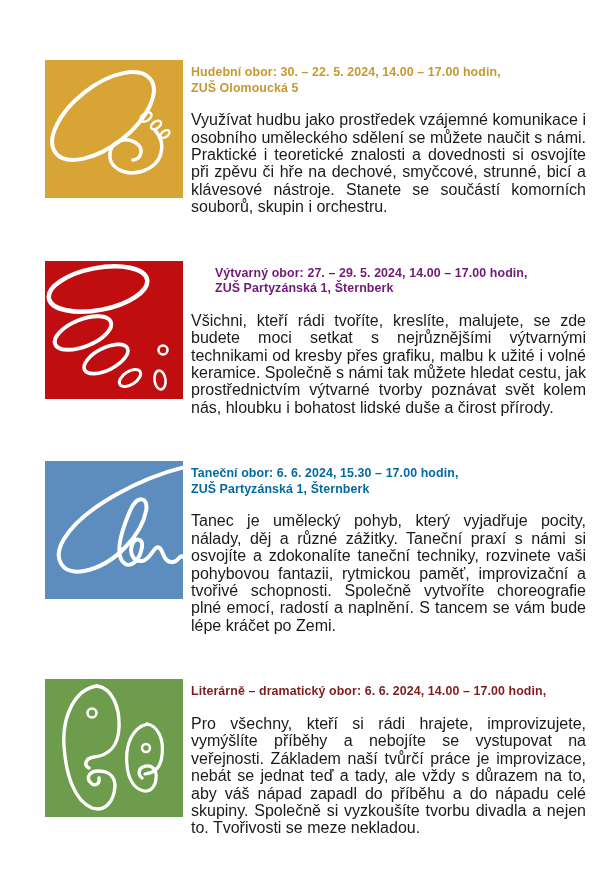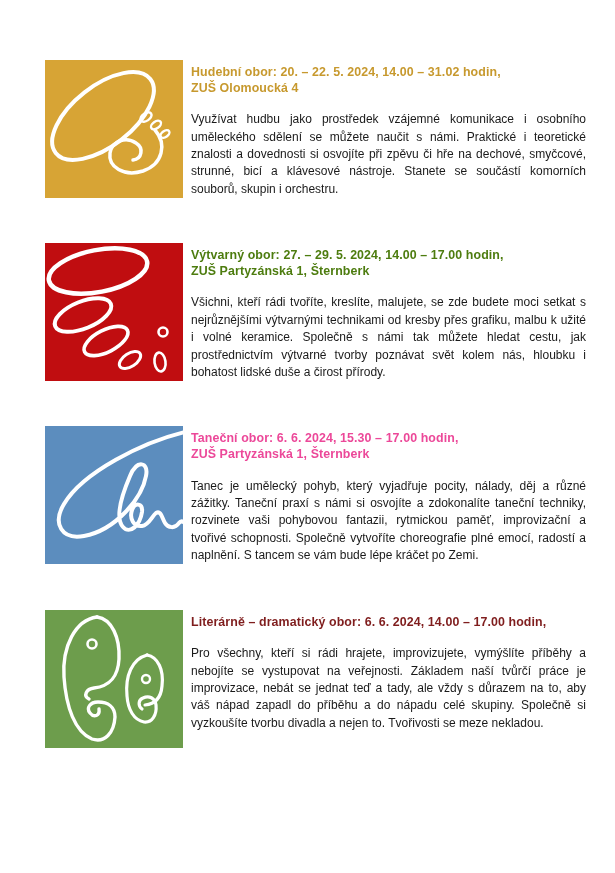"Hudební obor: 20. – 22." span { text: 20. – 22. 5. 2024, 14.00 – 31.02 -> 30. – 22. 5. 2024, 14.00 – 17.00 }
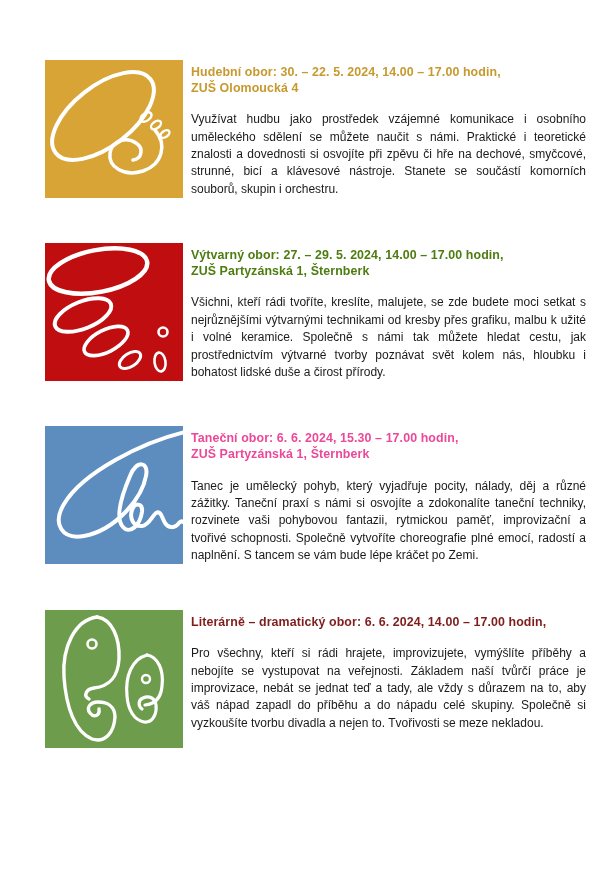"ZUŠ Olomoucká 4" span { text: 4 -> 5 }
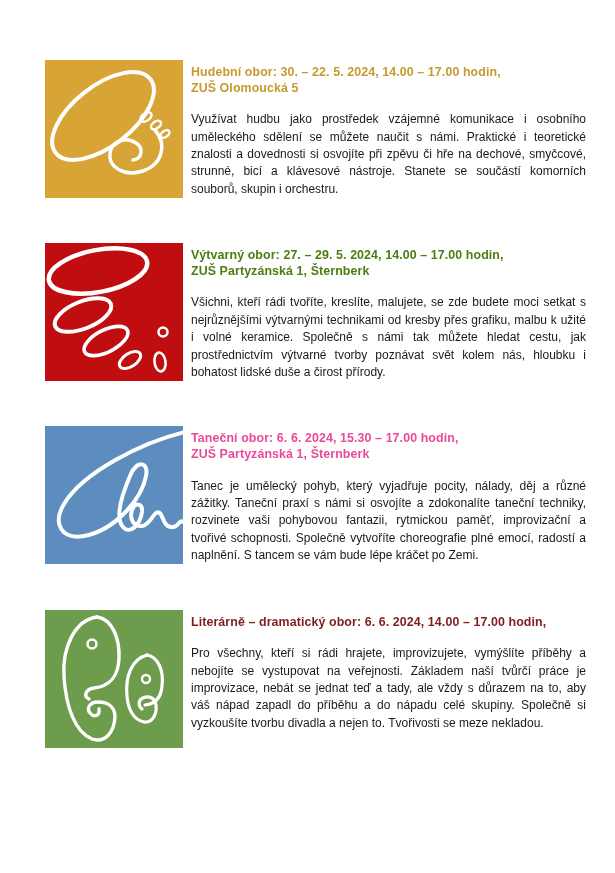"Využívat hudbu jako prostředek vzájemné" .body-text { font-size: 12px -> 16px }
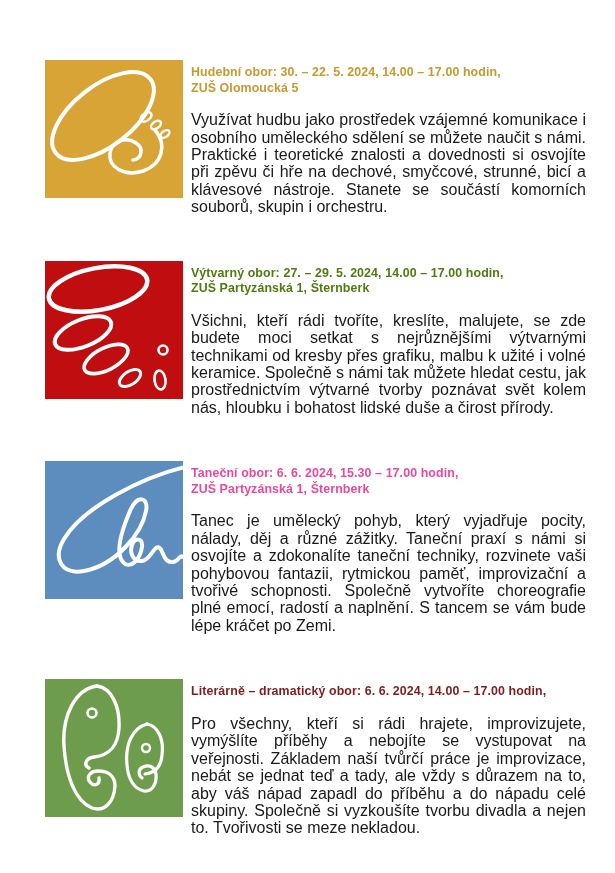"Výtvarný obor: 27. – 29." .heading-red { color: #4d7c0f -> #701a75; margin-left: none -> 24px }
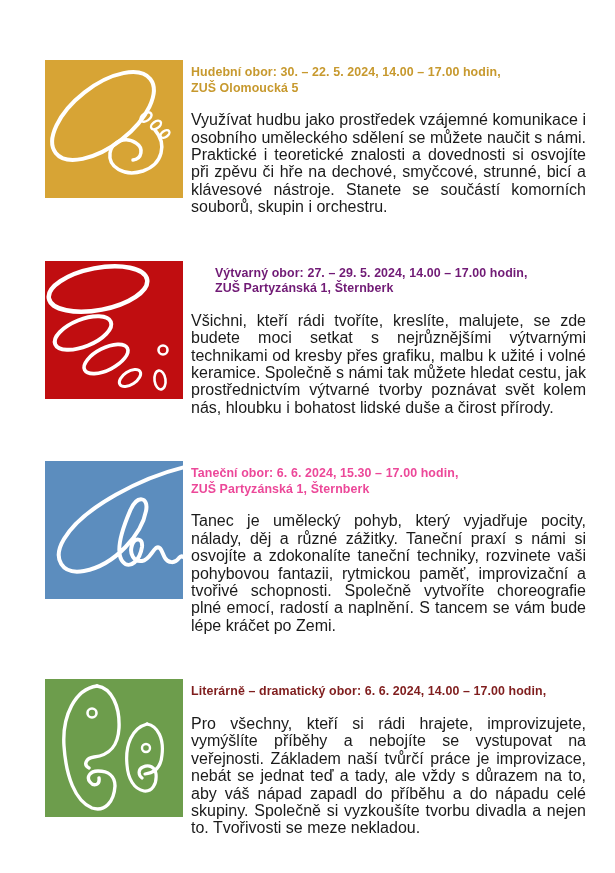"Taneční obor: 6. 6. 2024," .heading-blue { color: #ec4899 -> #0369a1 }
